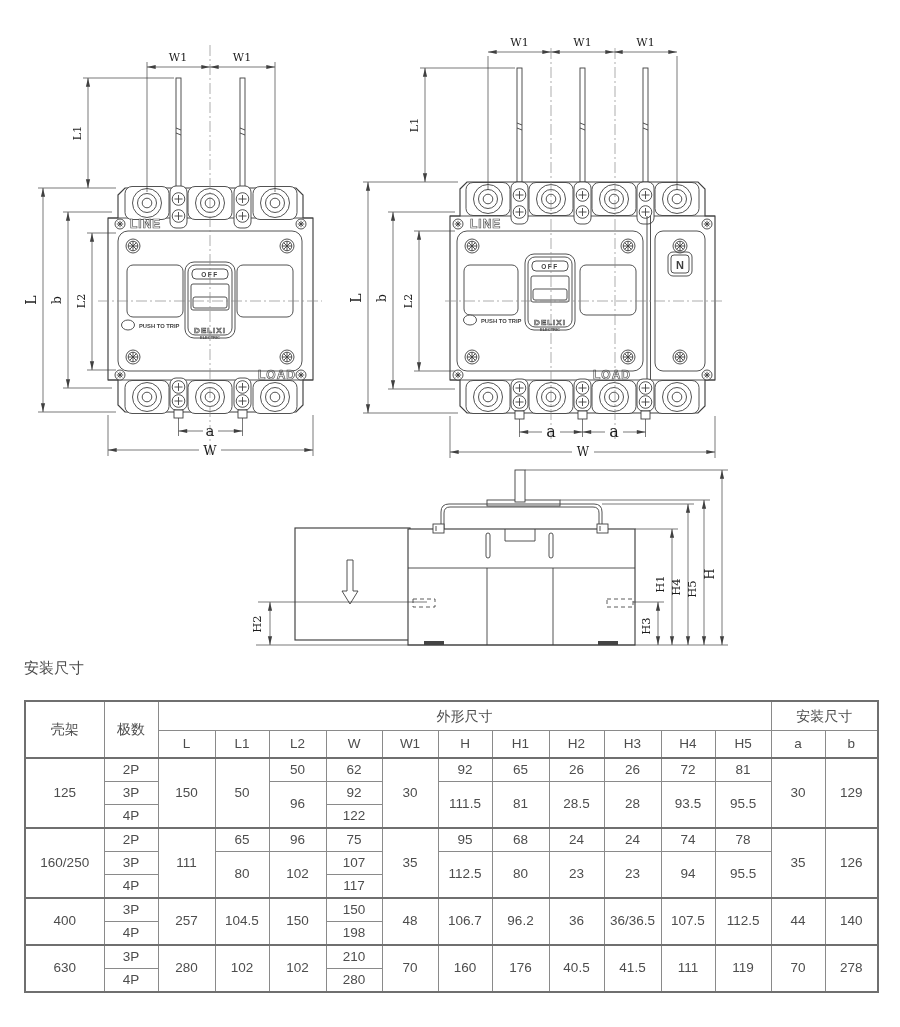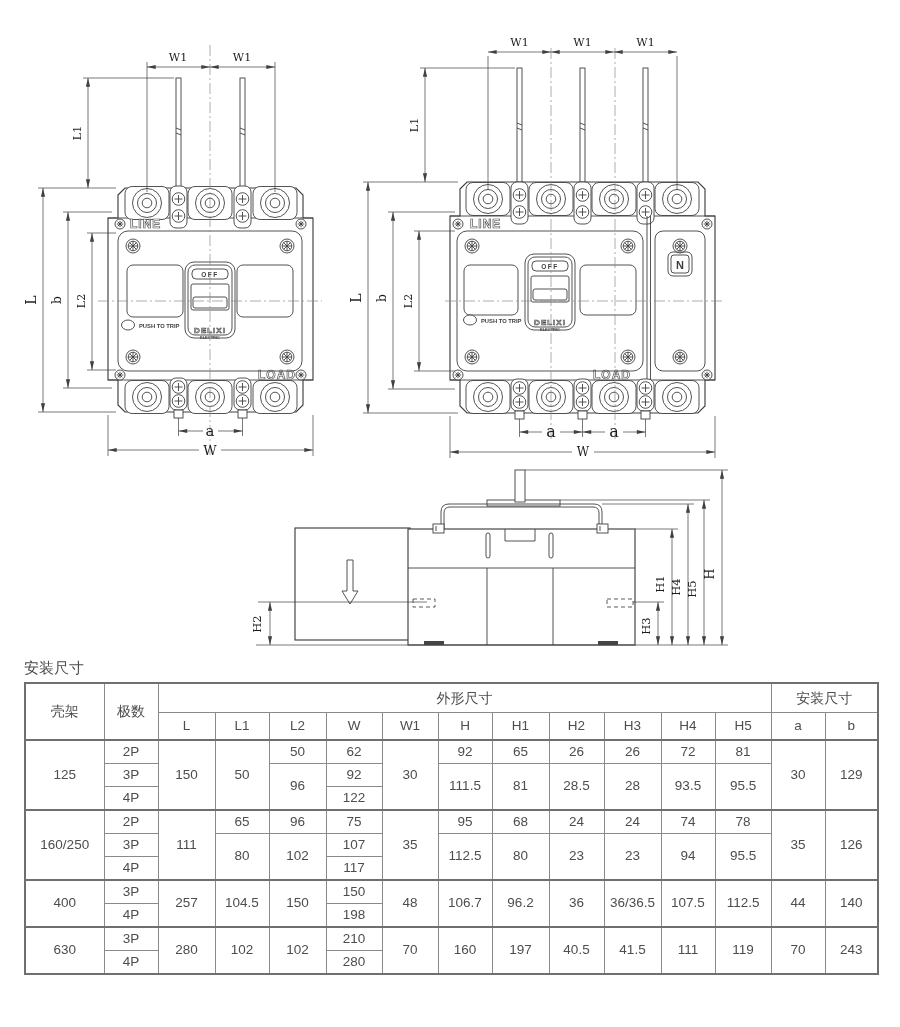"壳架" .dims-table { top: 682px -> 700px }
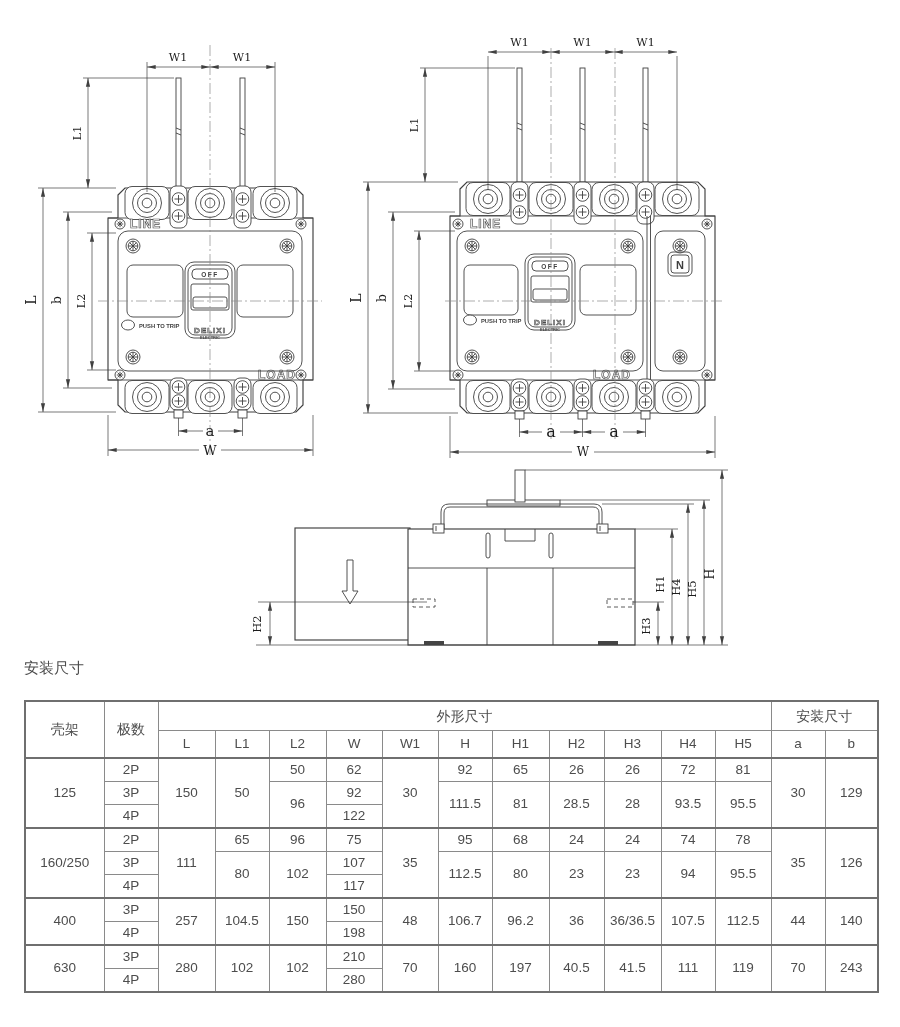"197" td { text: 197 -> 176 }
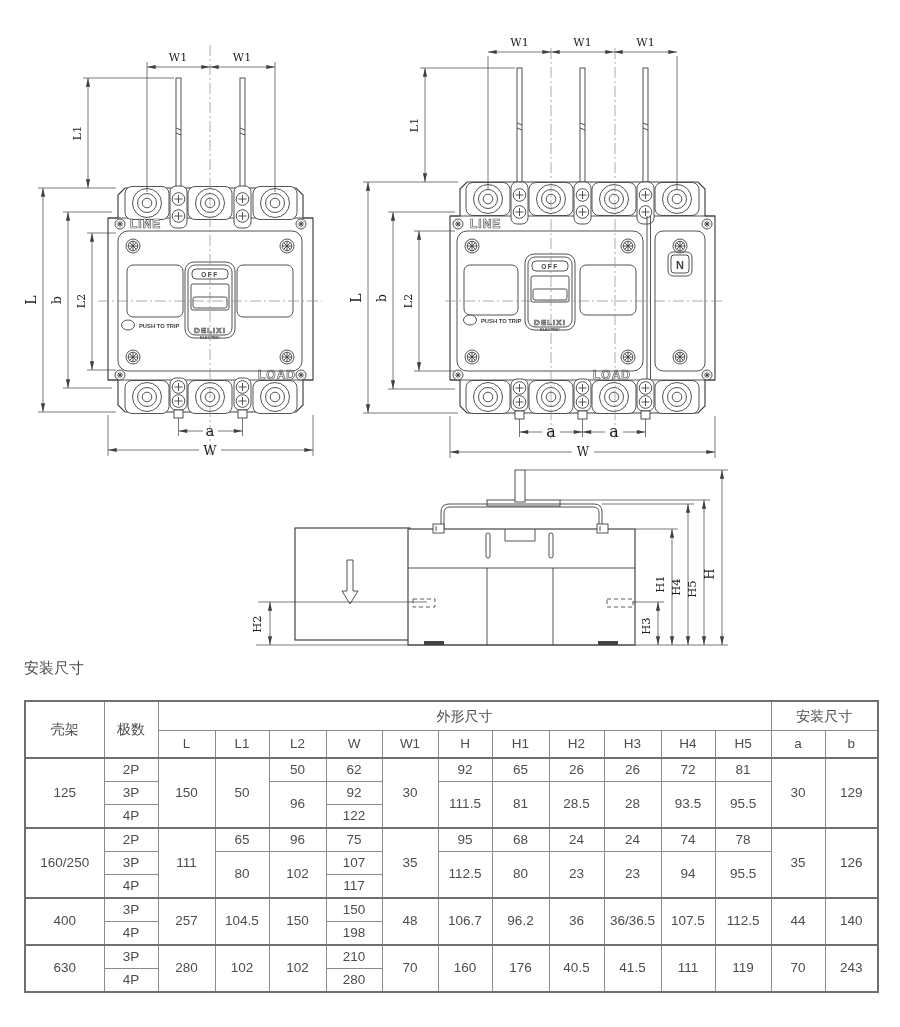"243" td { text: 243 -> 278 }
